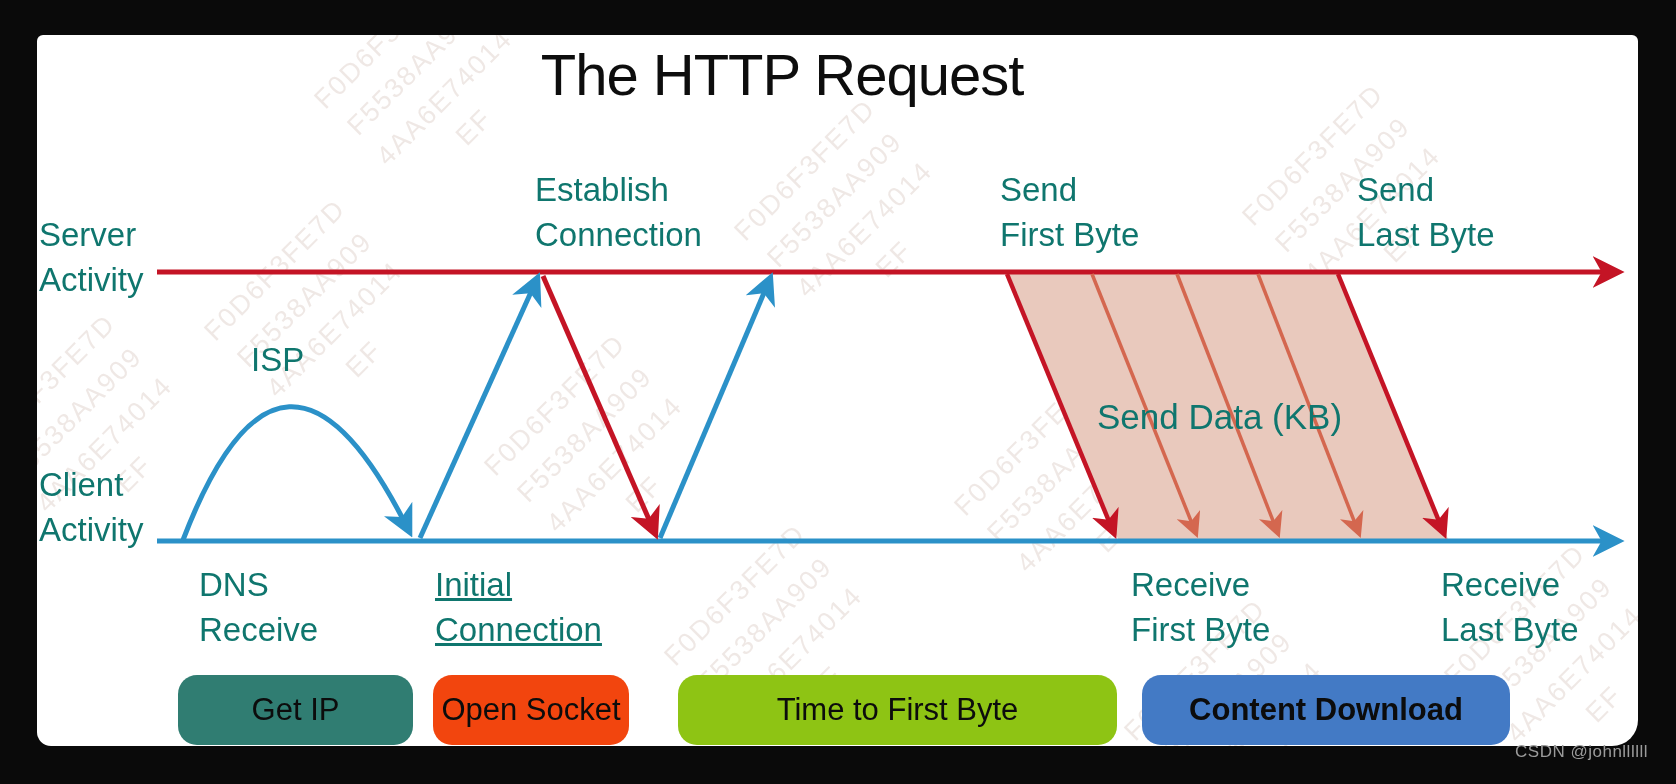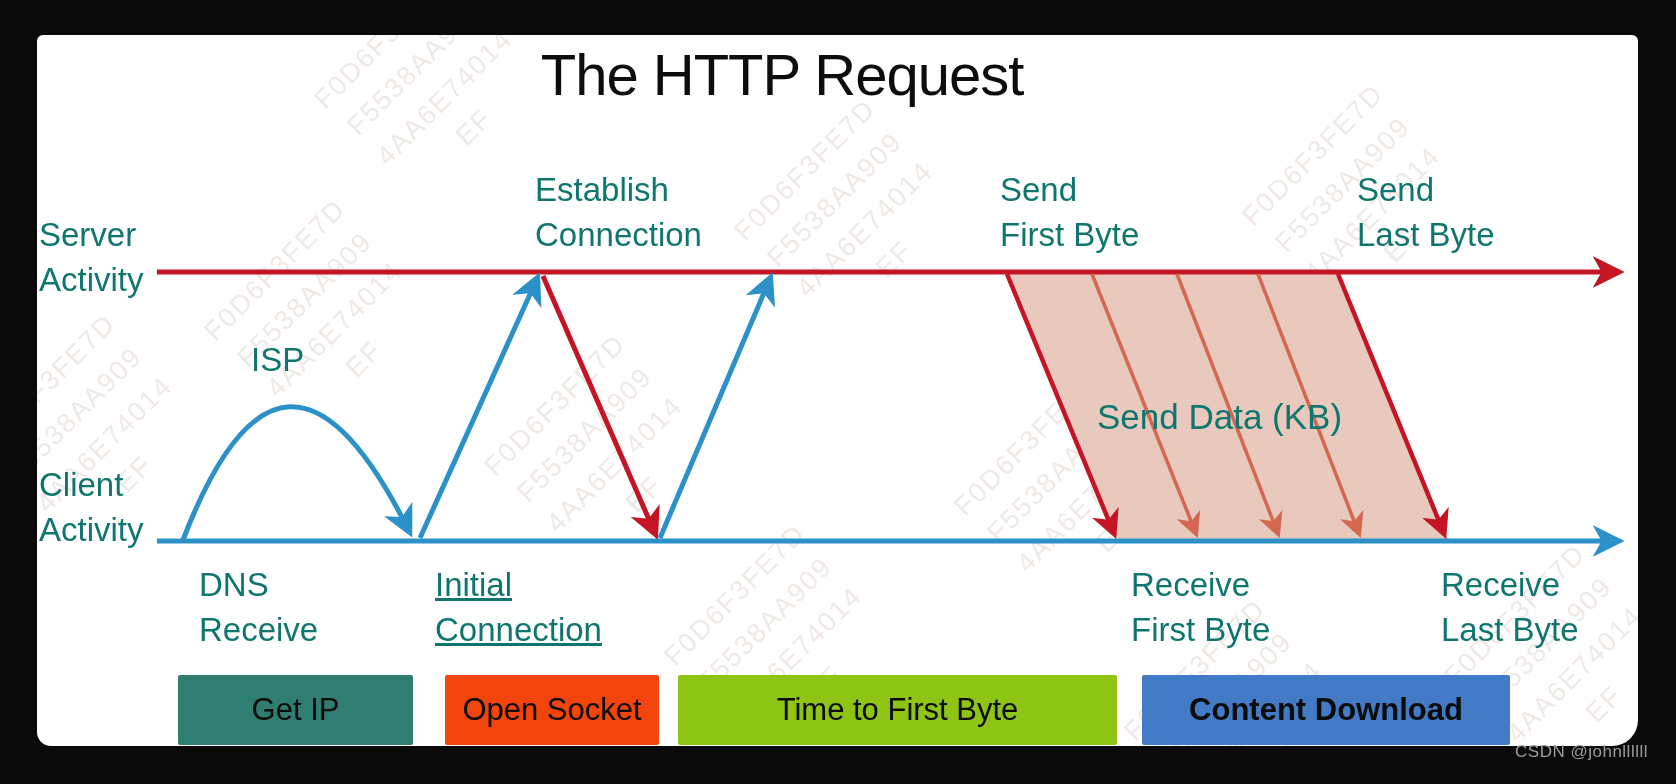"Get IP" .phase { border-radius: 2px -> 19px }
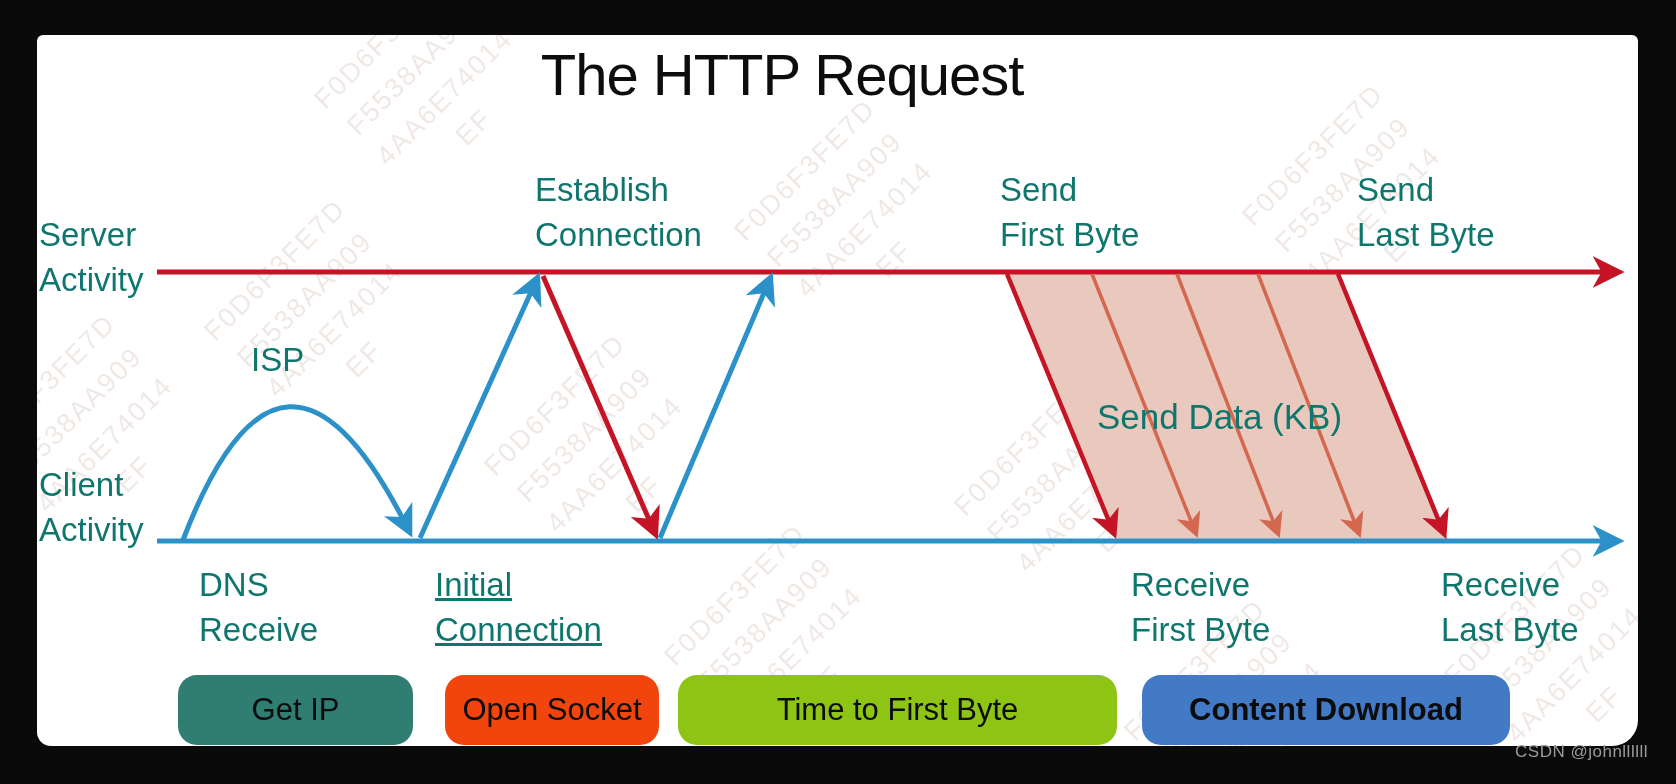"Open Socket" #phase-1 { margin-left: 12px -> none; width: 214px -> 196px }
